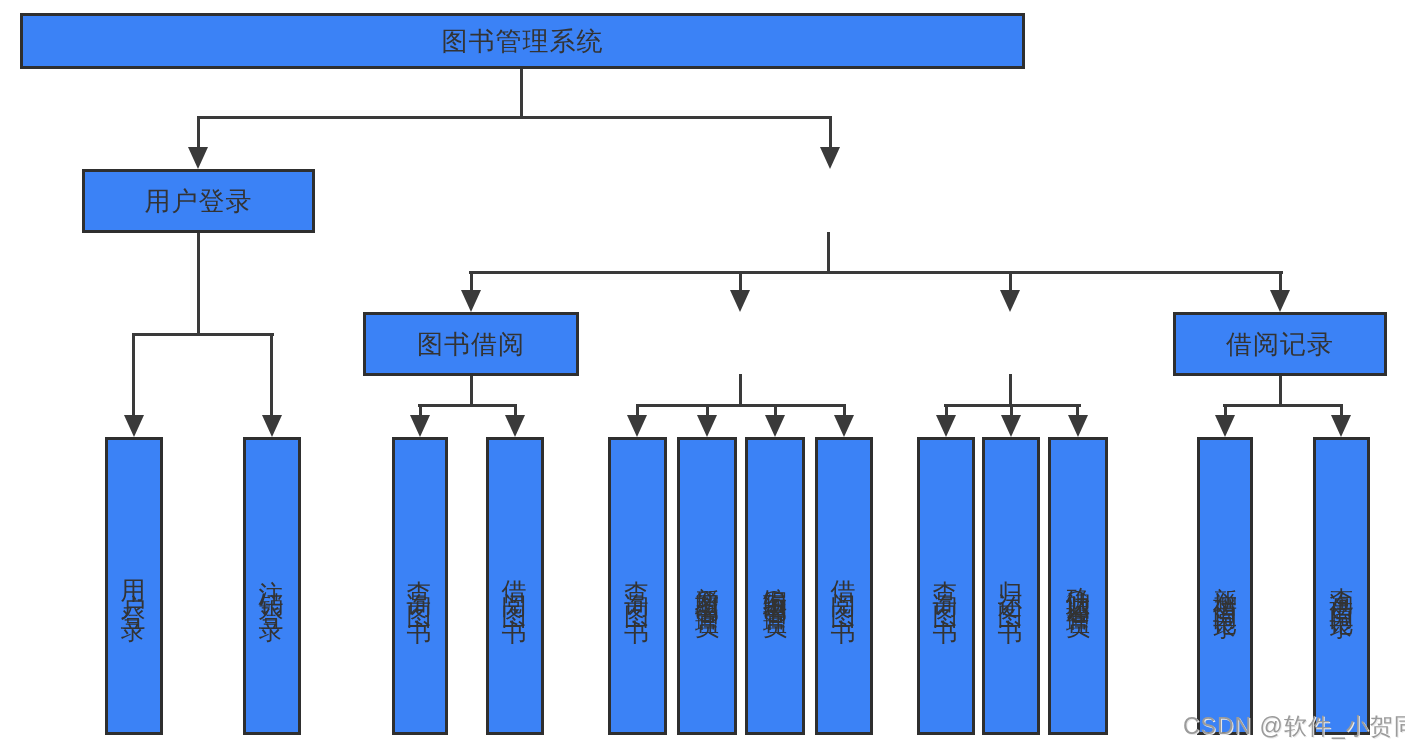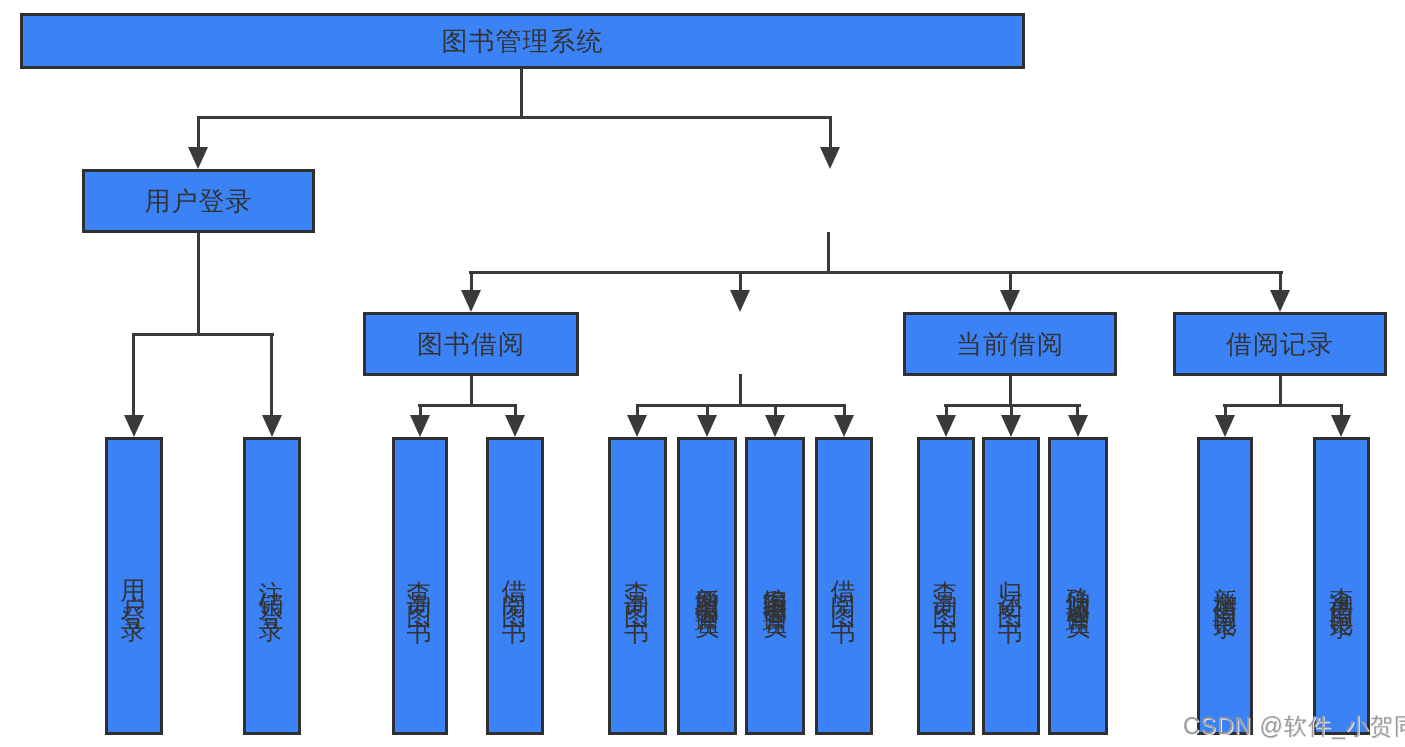"当前借阅" div.box { html: <div> <span>当前借阅</span> </div> -> none }
